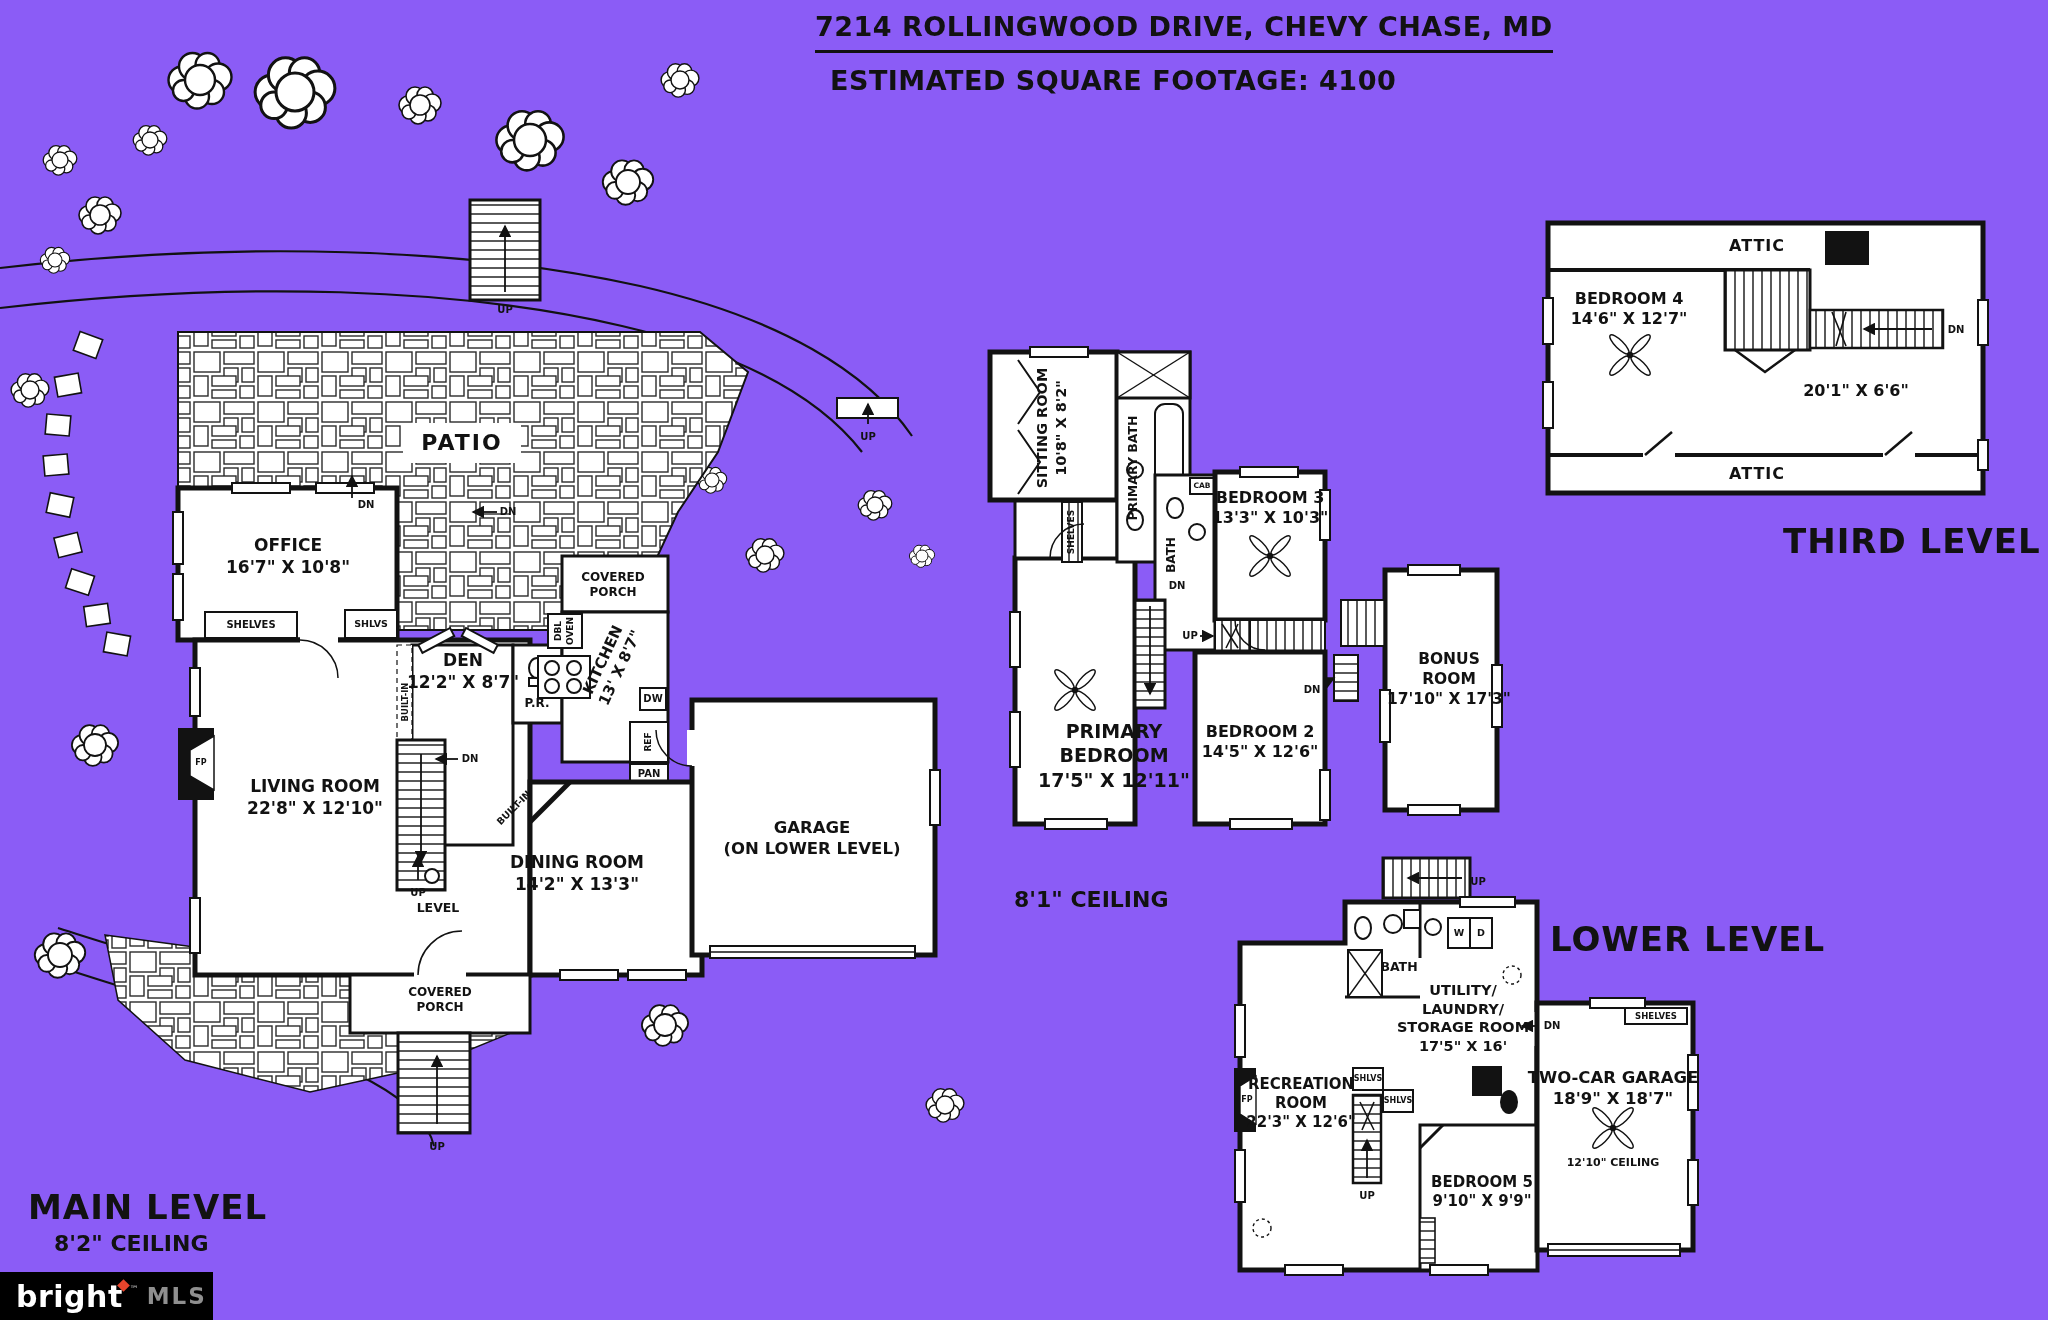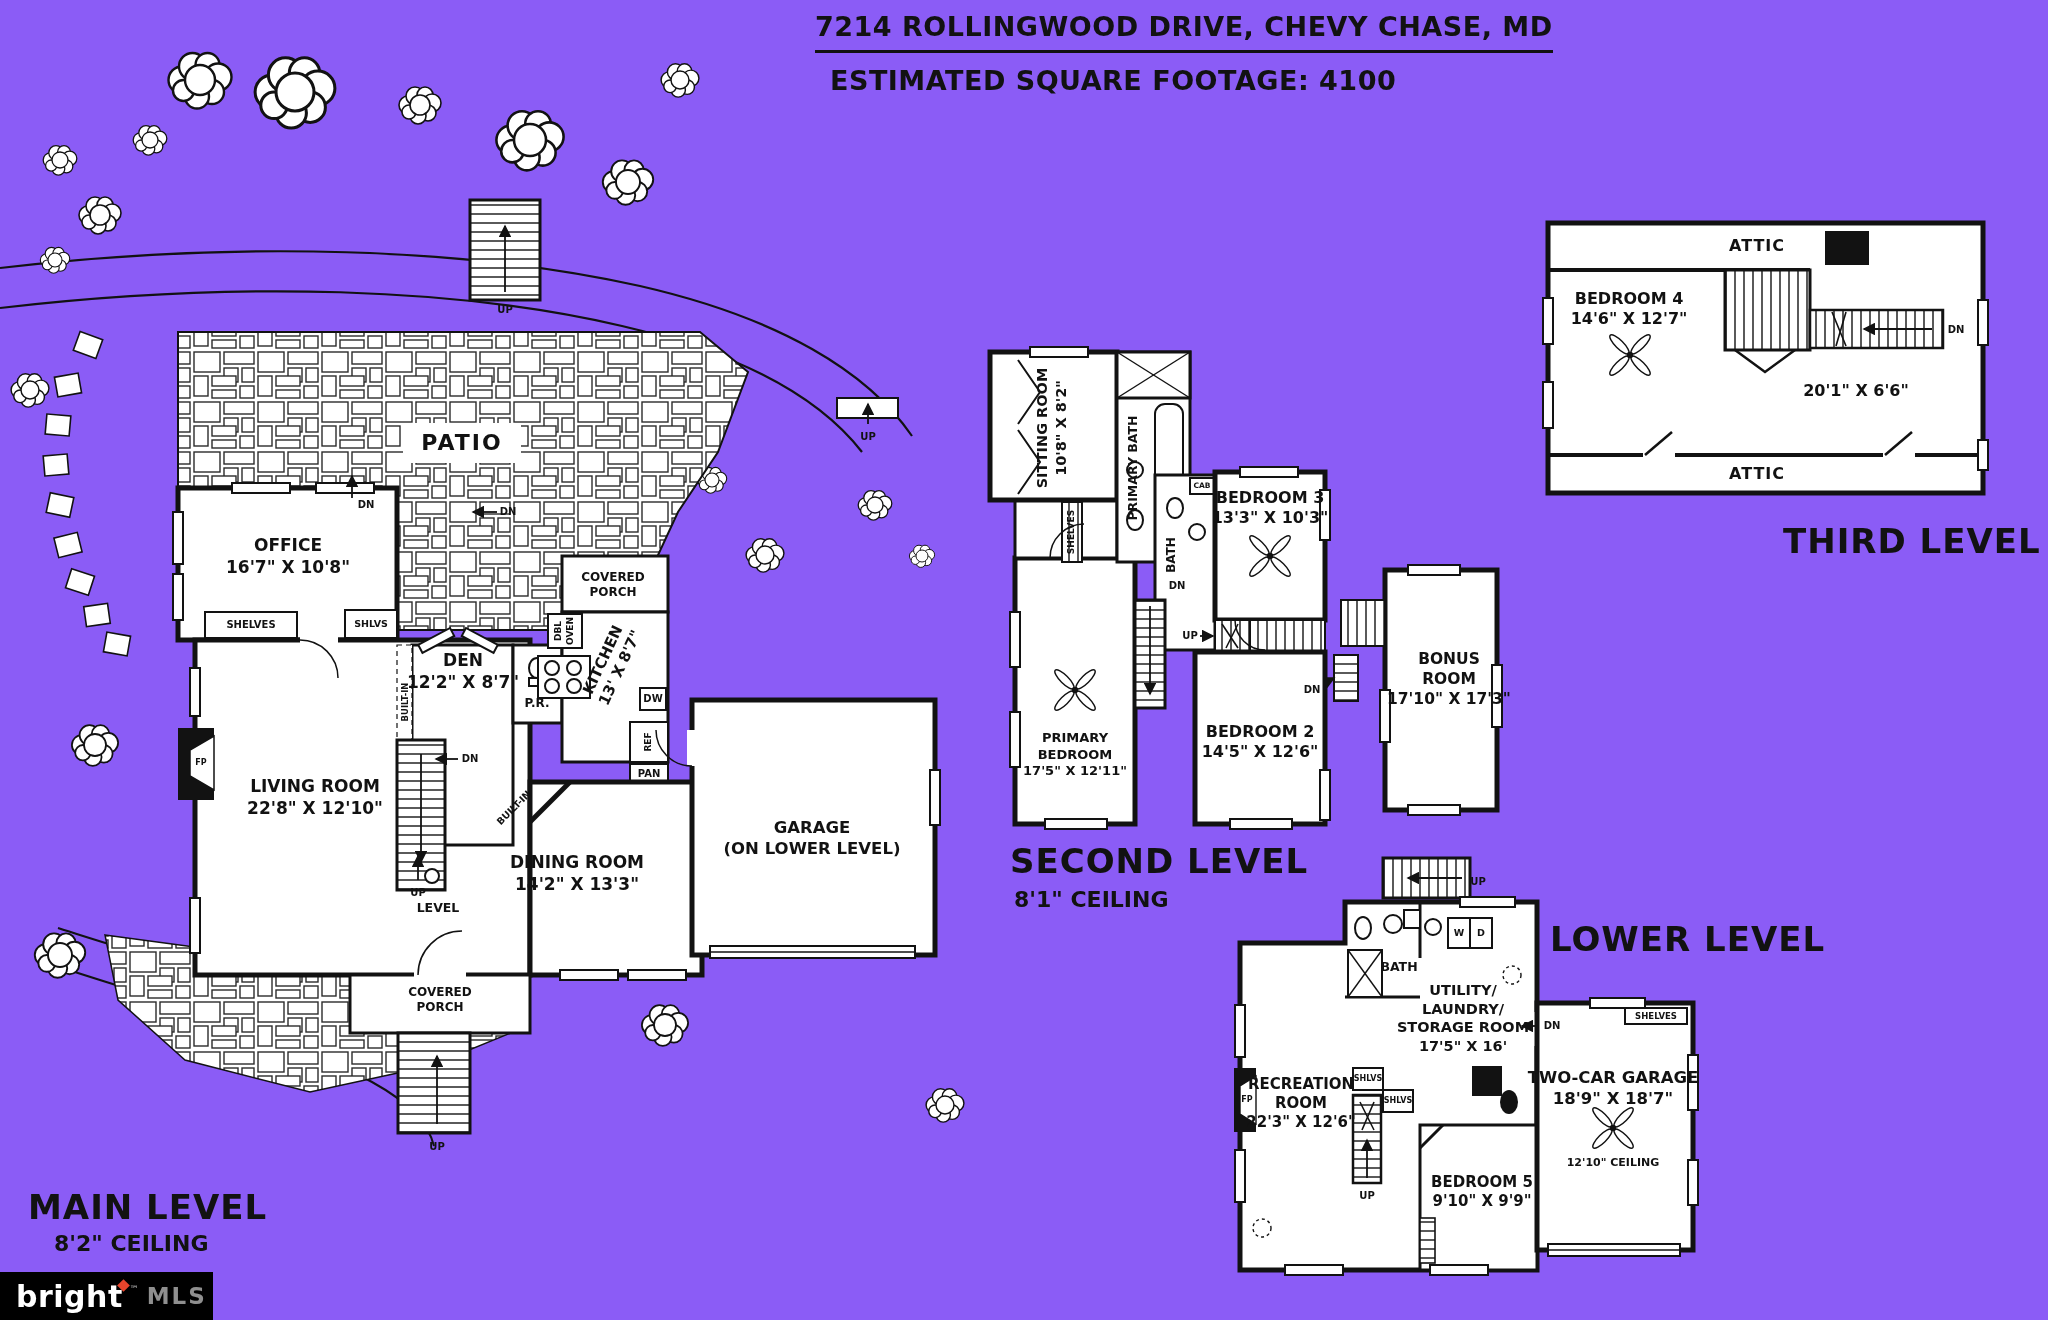"PRIMARY" div.lbl { font-size: 13px -> 19px; left: 1075px -> 1114px }
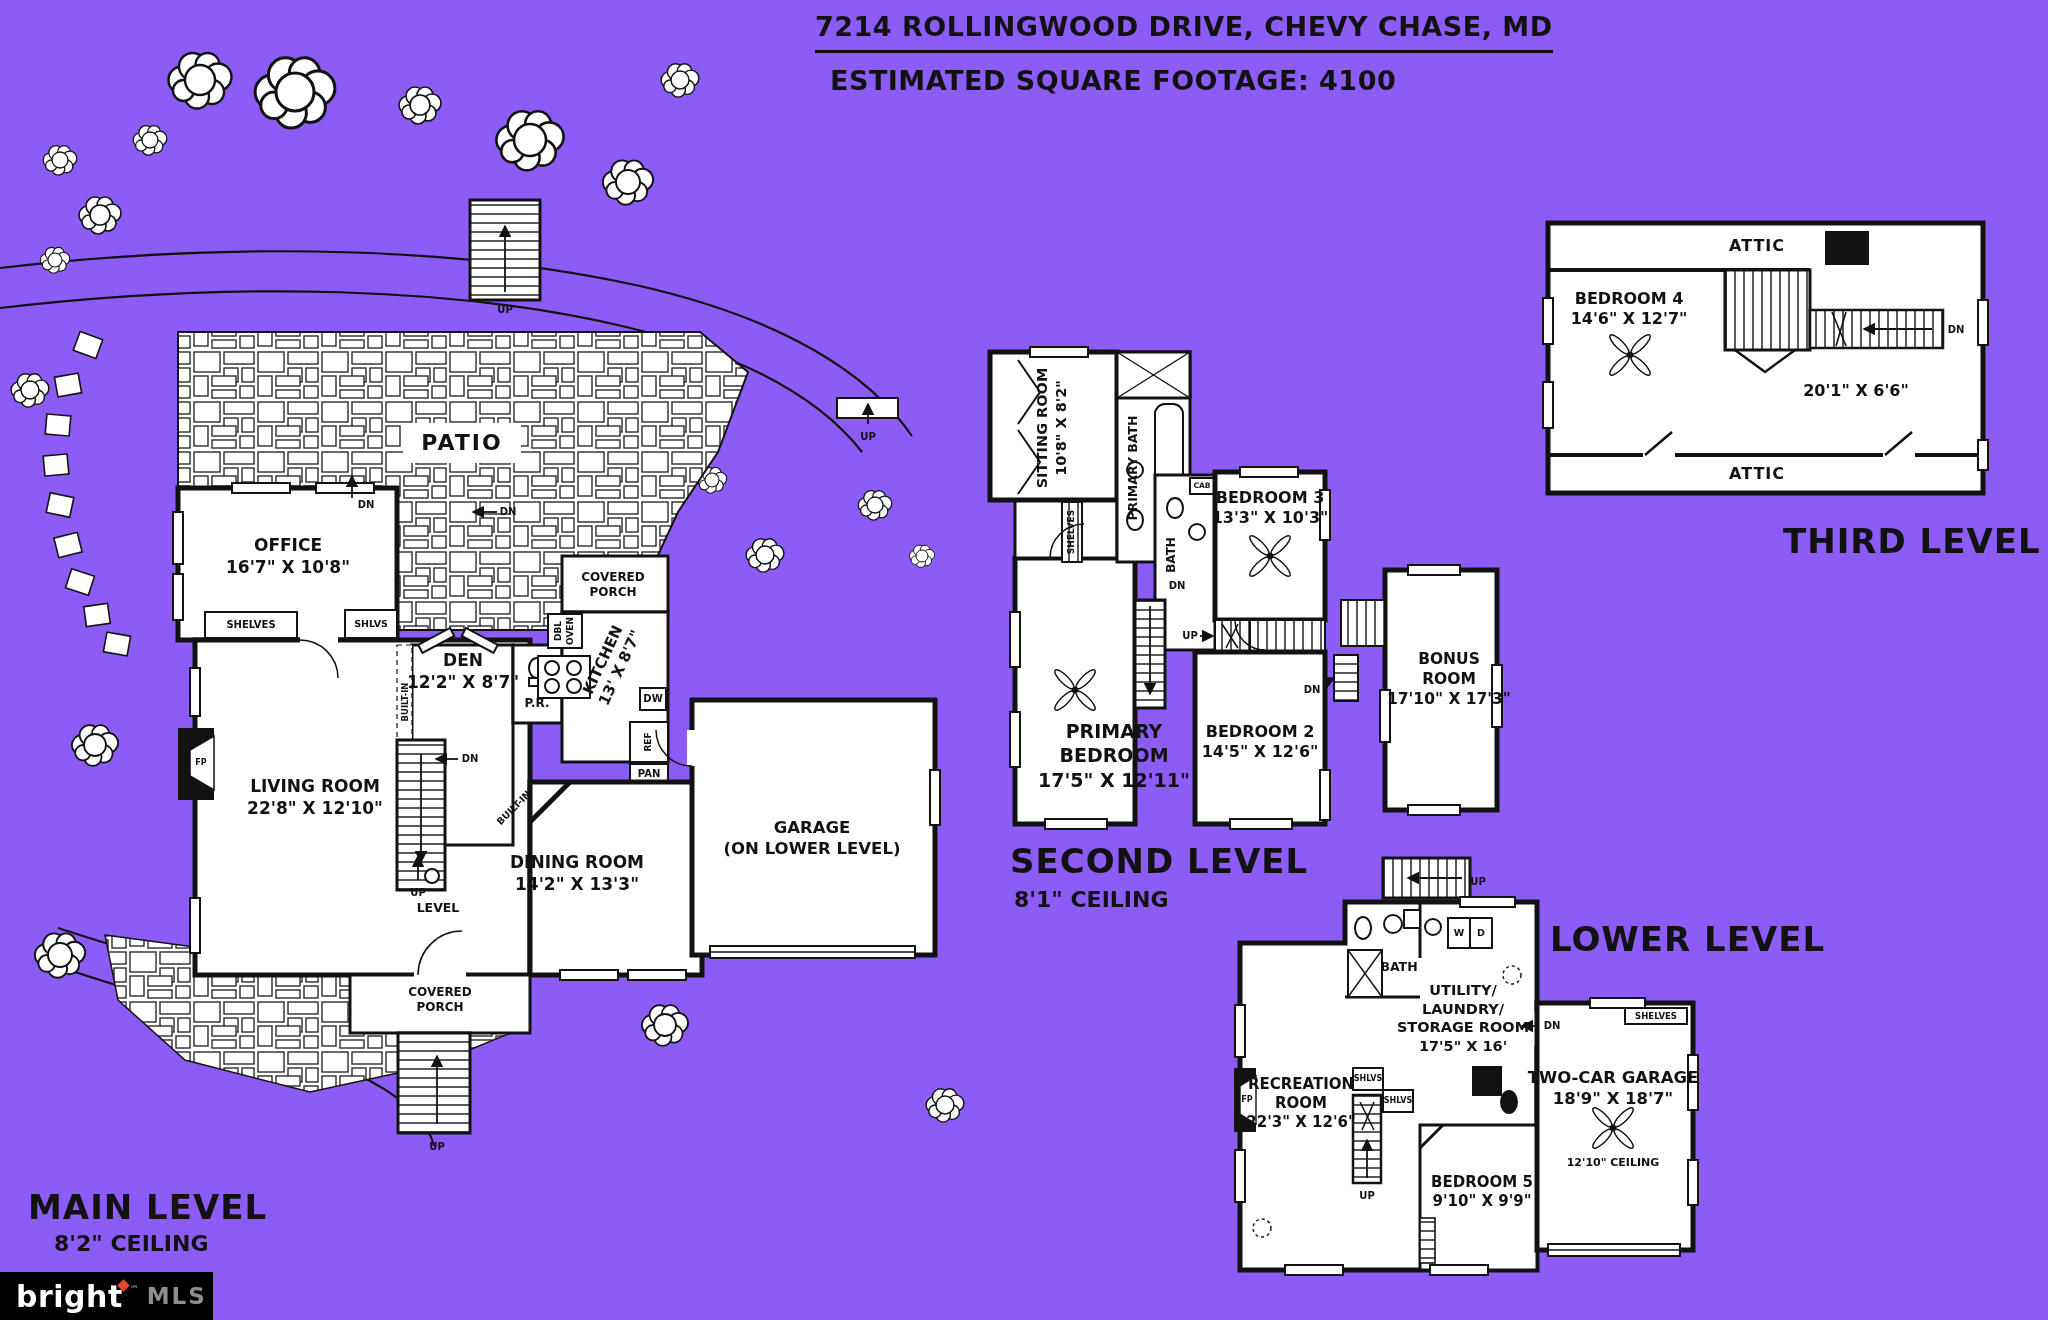"SECOND LEVEL" div.lbl { html: <div>SECOND LEVEL</div> -> none }
